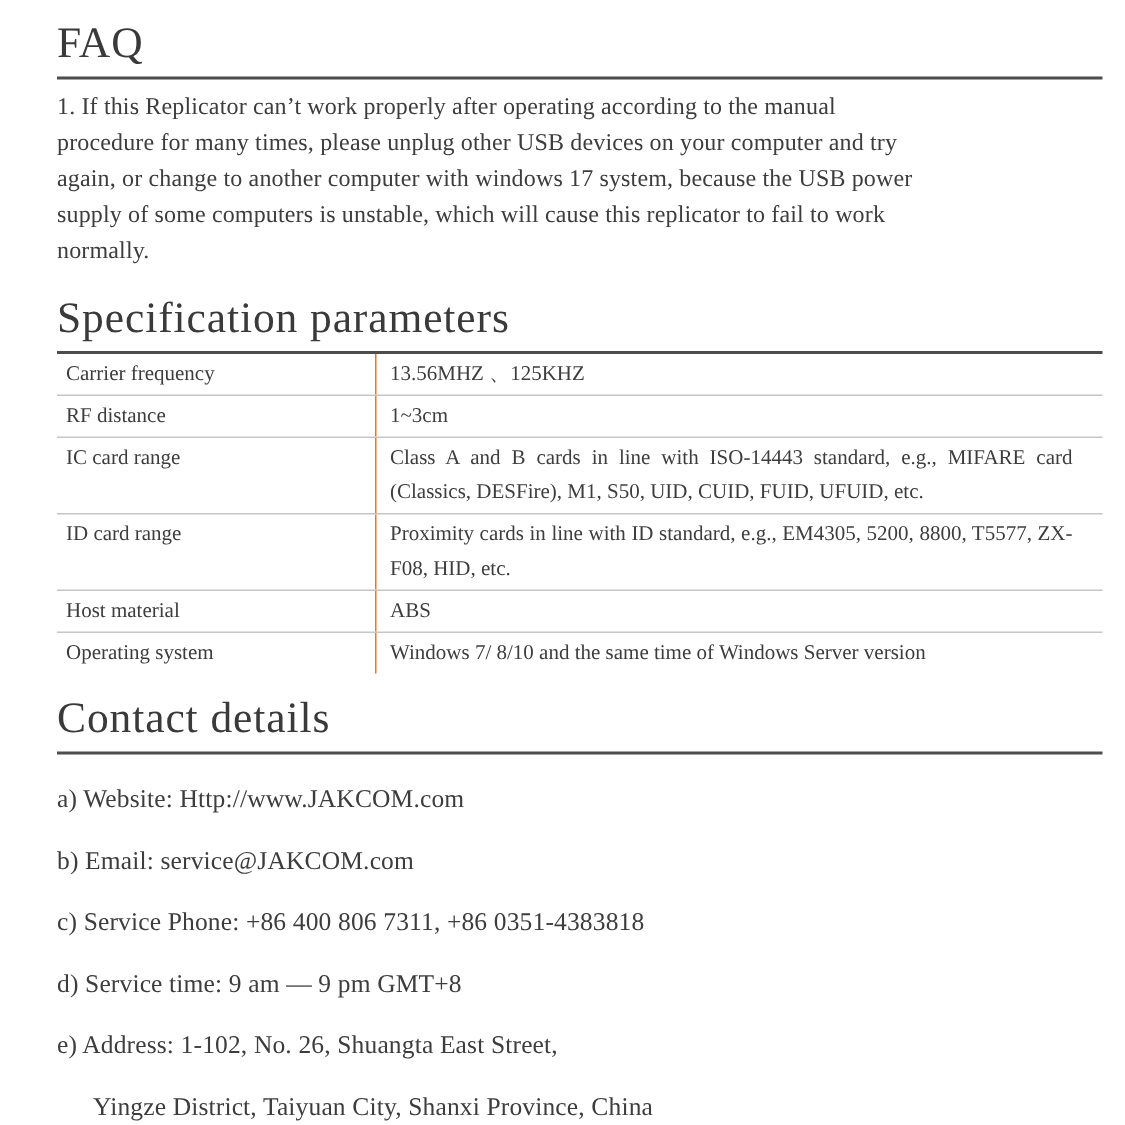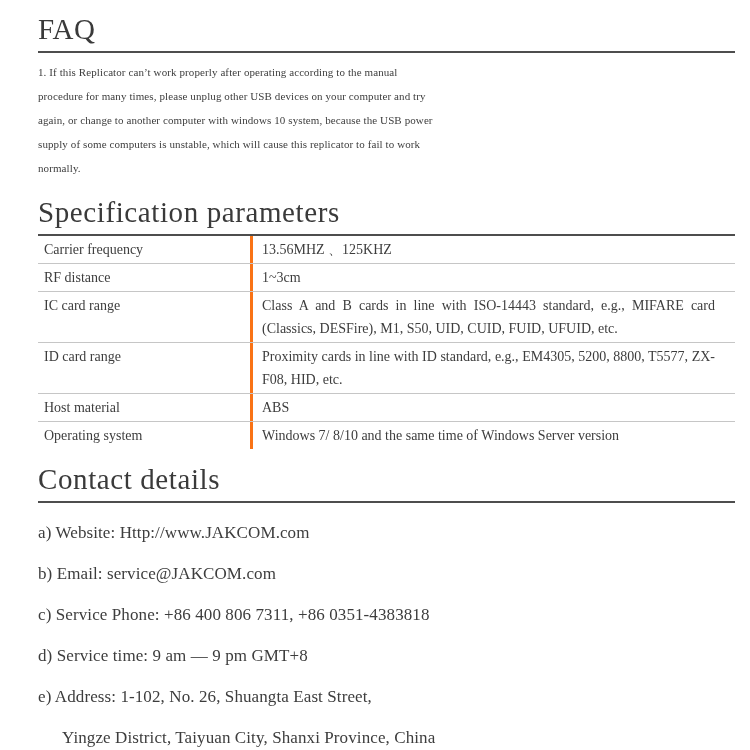"1. If this Replicator can’t" .para { font-size: 11px -> 16px }
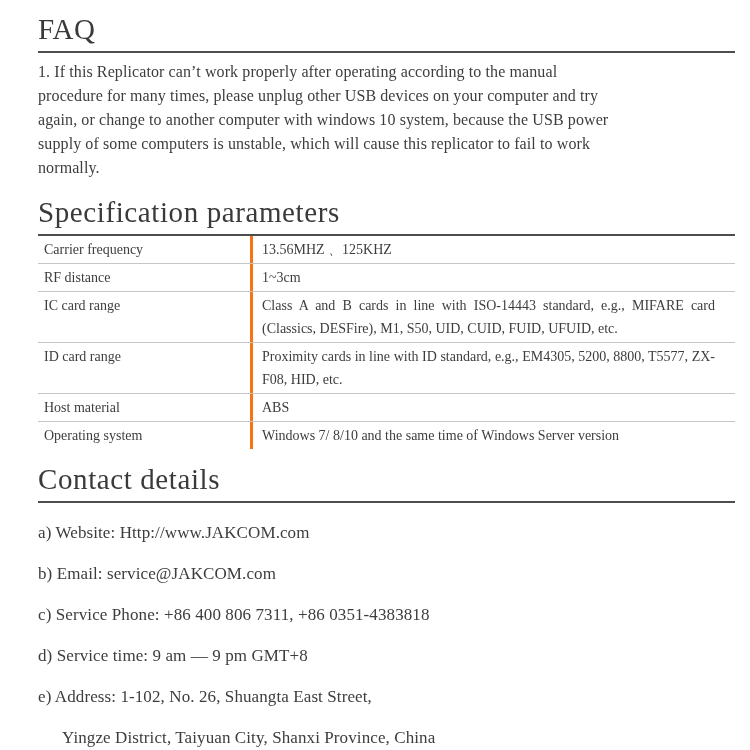"again, or change to another" div.para-line { text: 10 -> 17 }
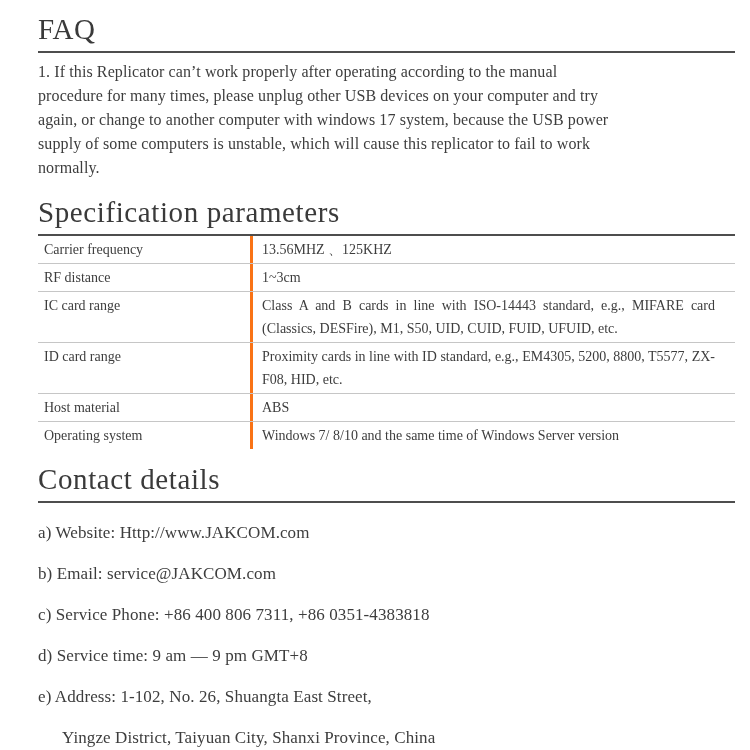"13.56MHZ 、125KHZ" .spec-value { border-left: 3px solid #f97316 -> 1px solid #f97316 }
